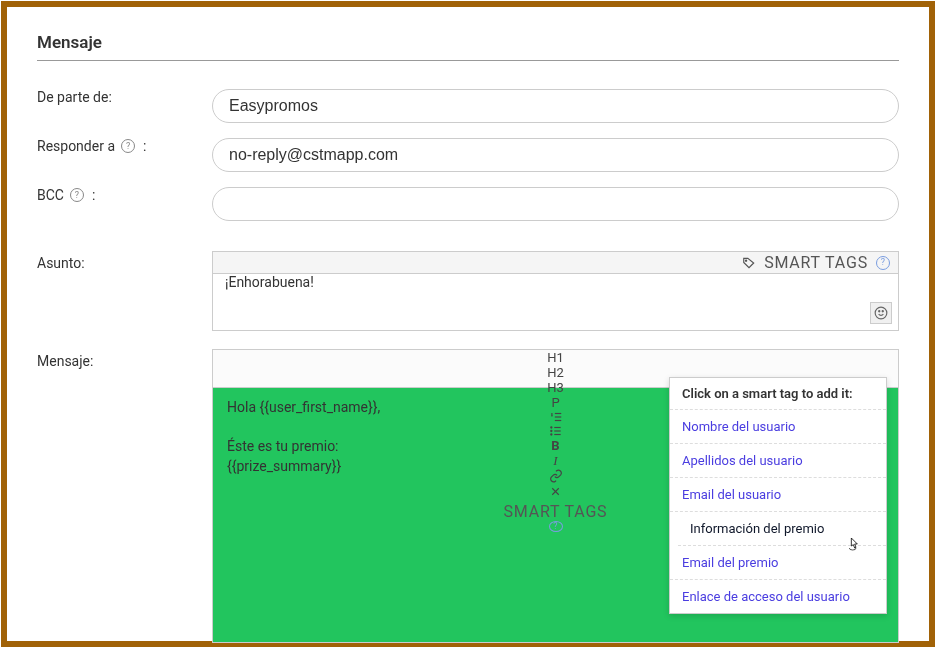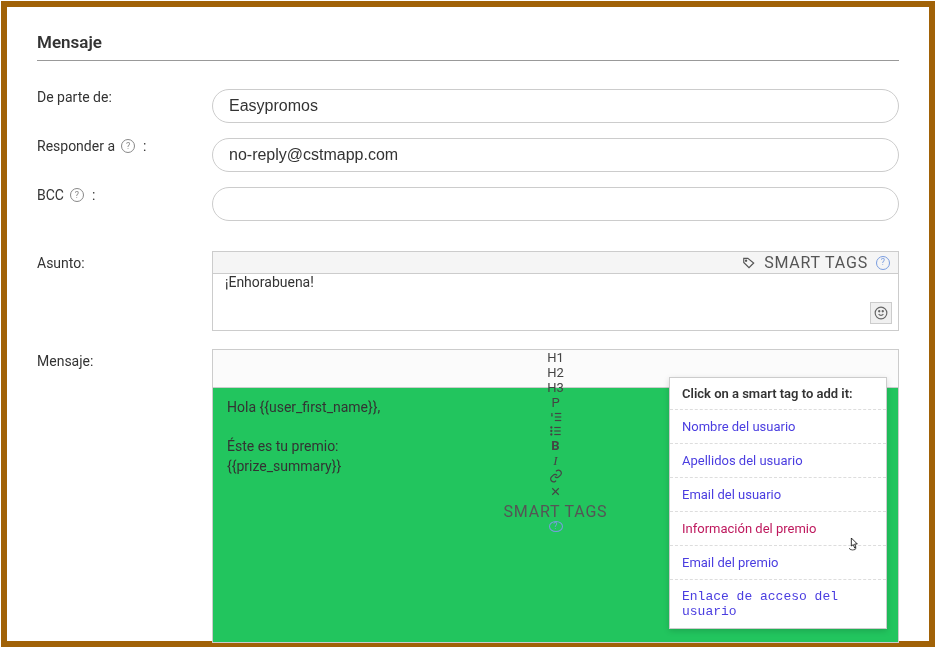"Información del premio" .dropdown-item.hovered { color: #be185d -> #0f172a; margin-left: none -> 8px }
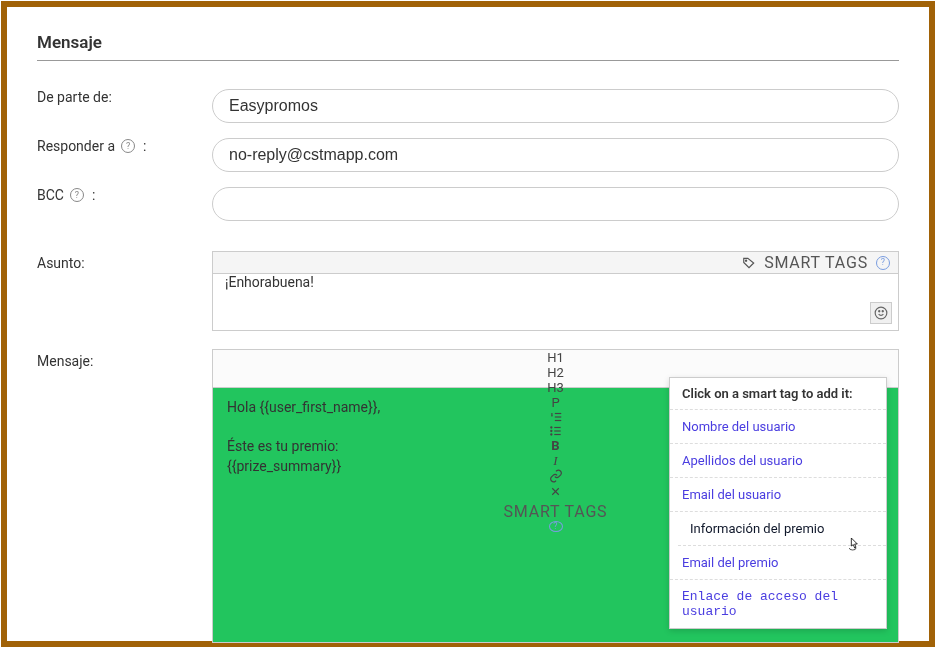"Enlace de acceso del usuario" .dropdown-item:last-child { font-family: Liberation Mono, monospace -> none }
